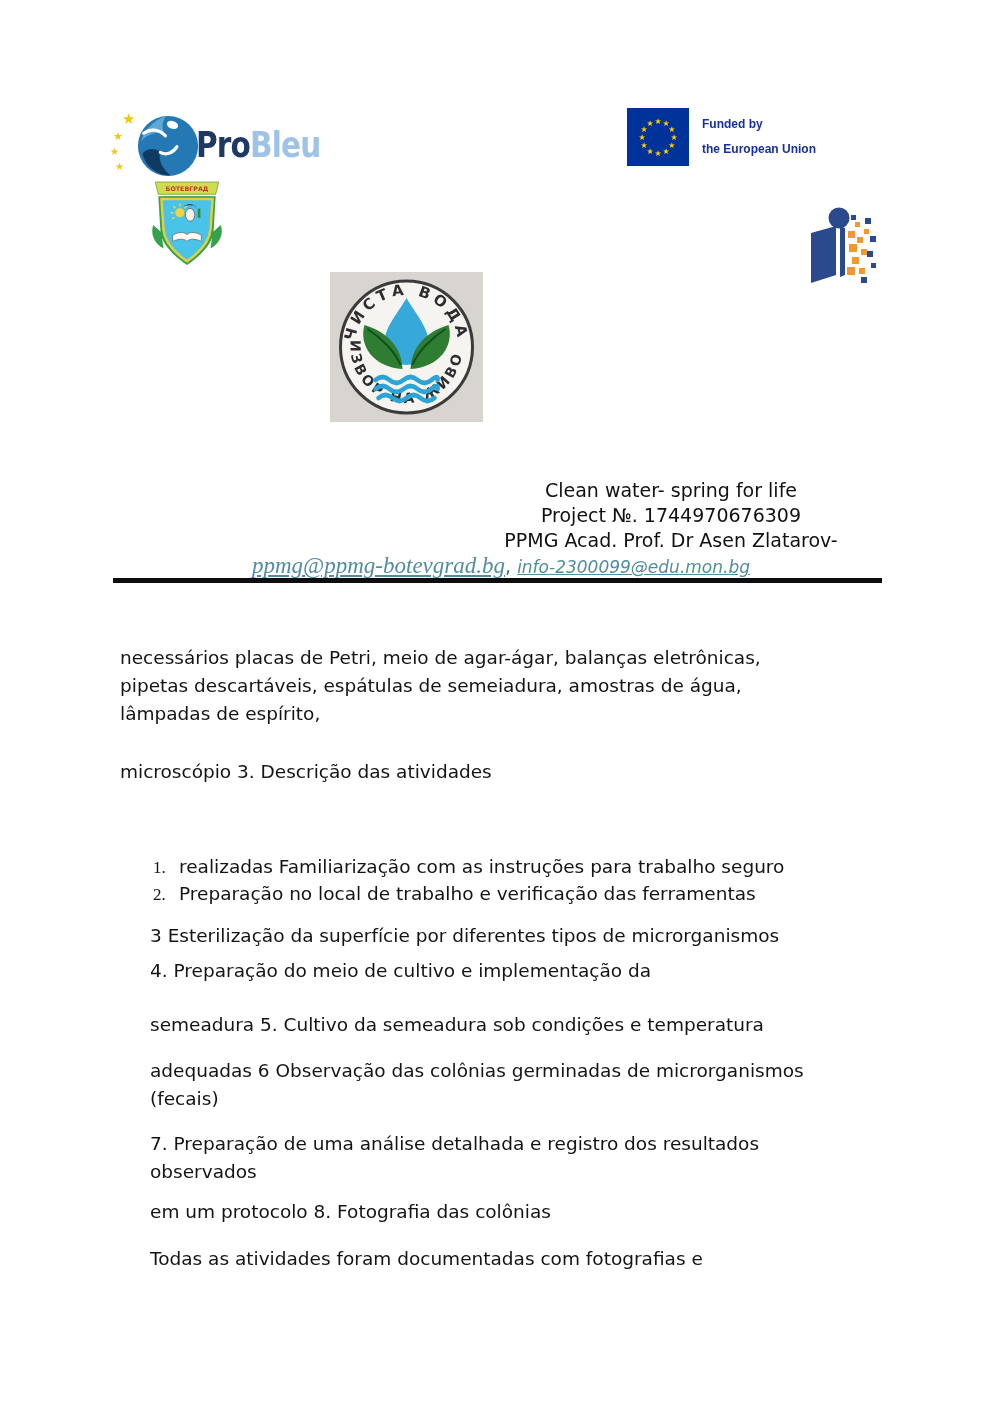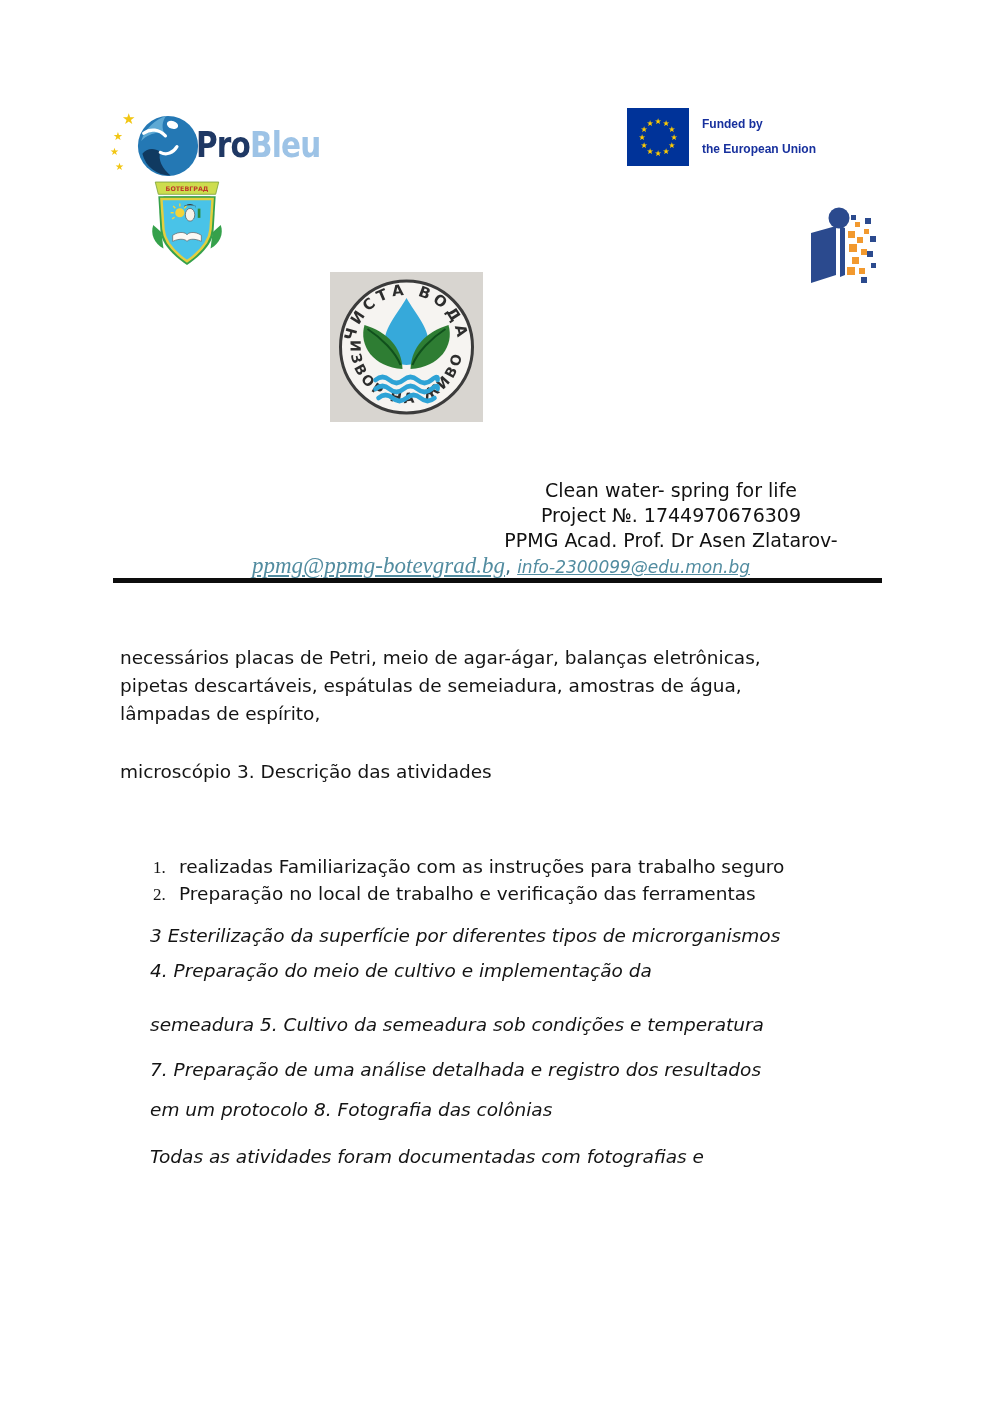"3 Esterilização da superfície por" .ind { font-style: italic -> none }
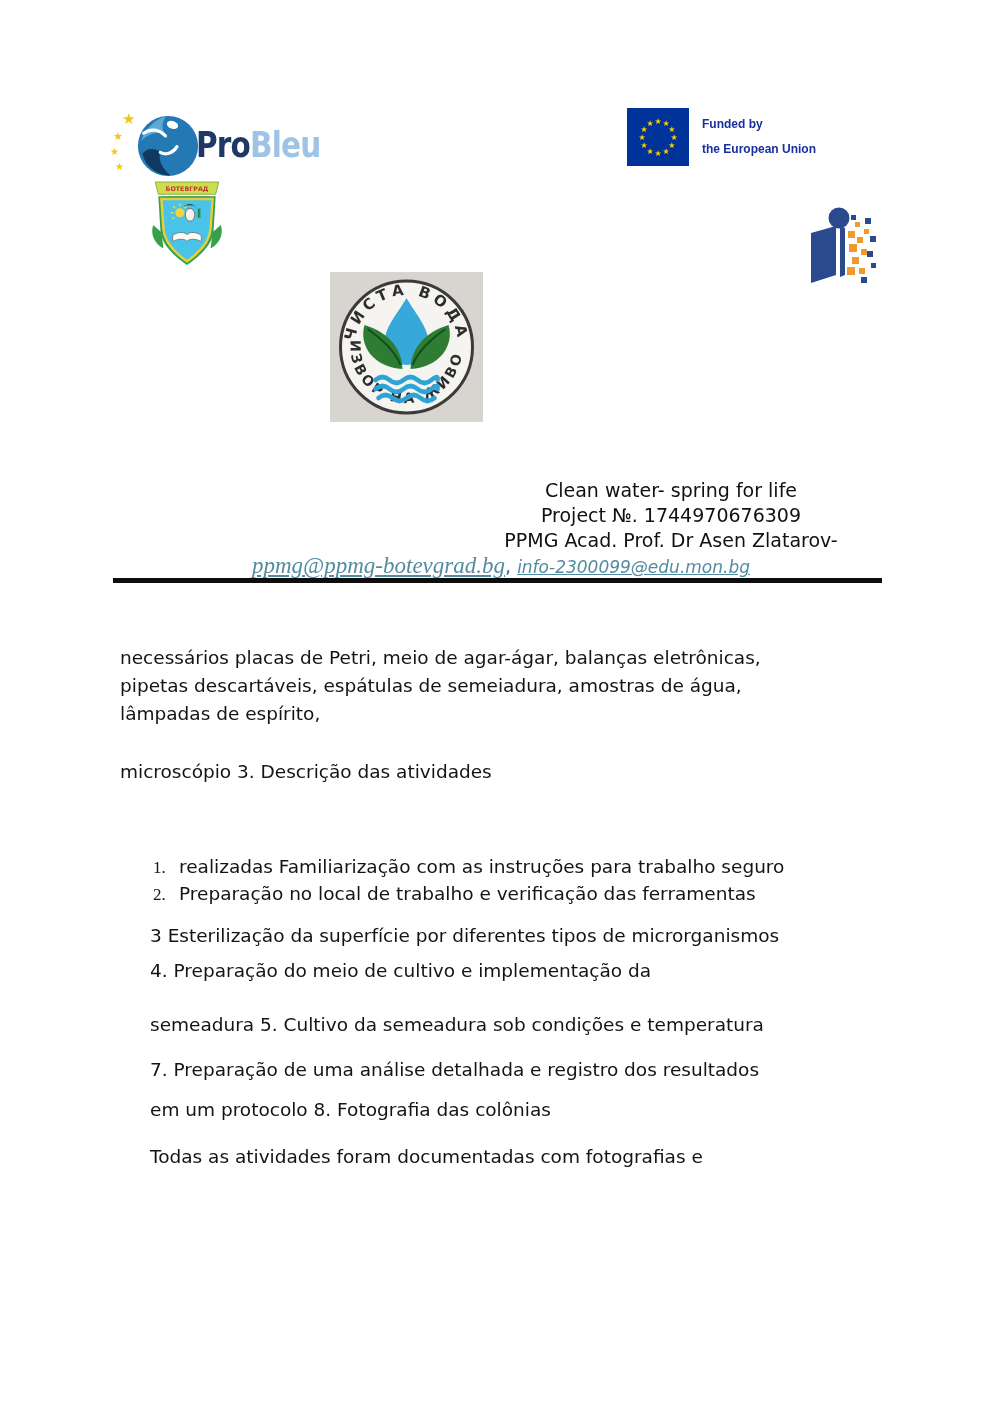"adequadas 6 Observação das colônias" div.para { html: none -> <div> <div>adequadas 6 Observação das colônias germinadas de microrganismos</div> <div>(fecais)</div> </div> }
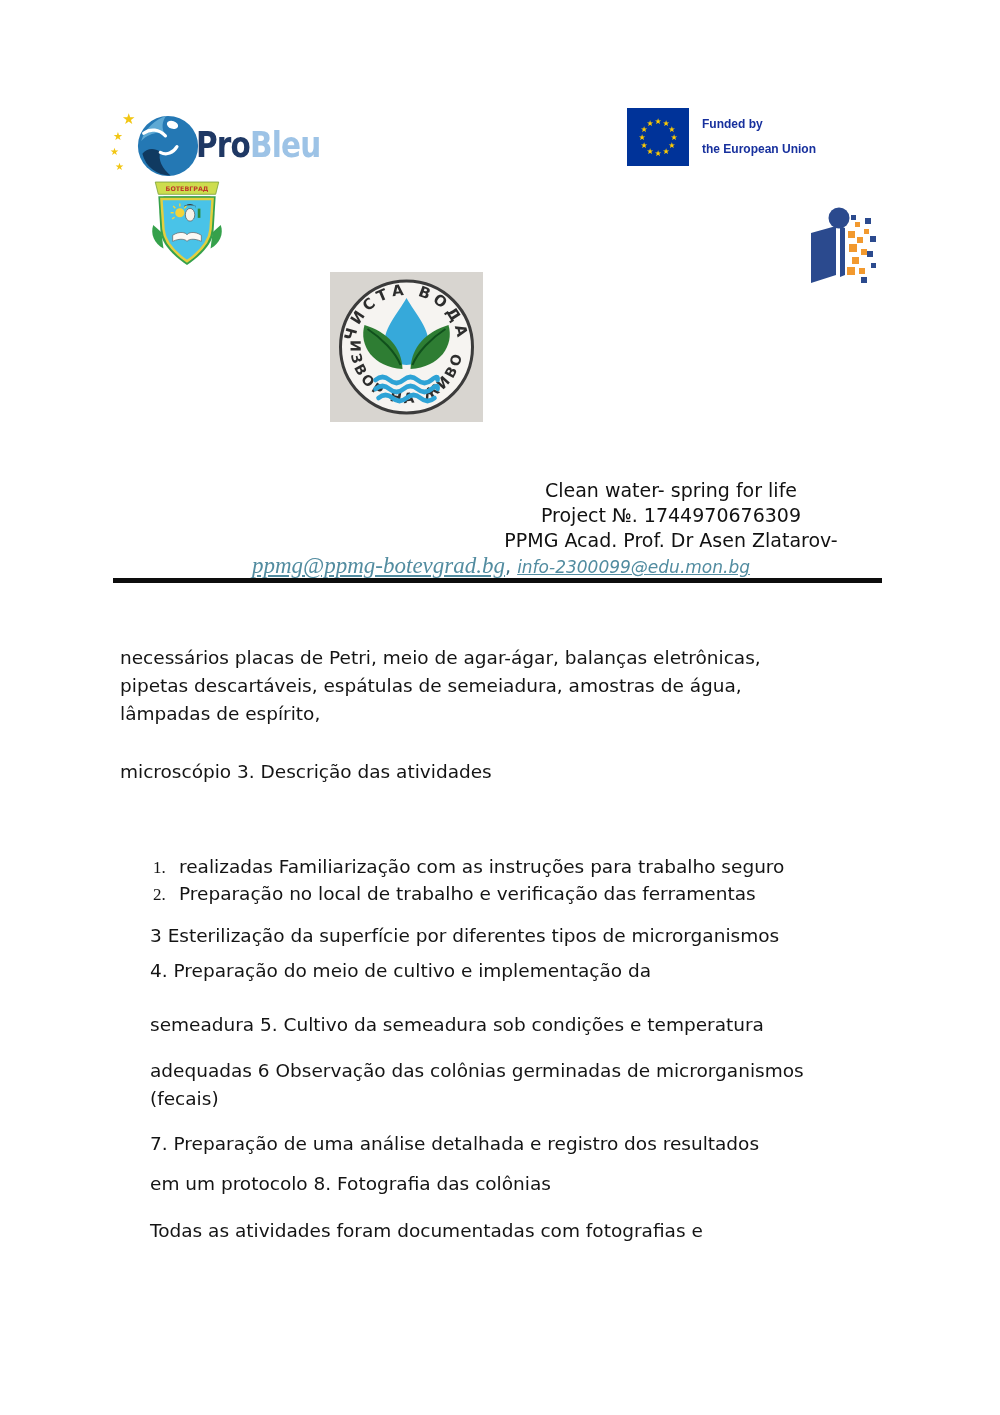"observados" div { html: none -> <div>observados</div> }
